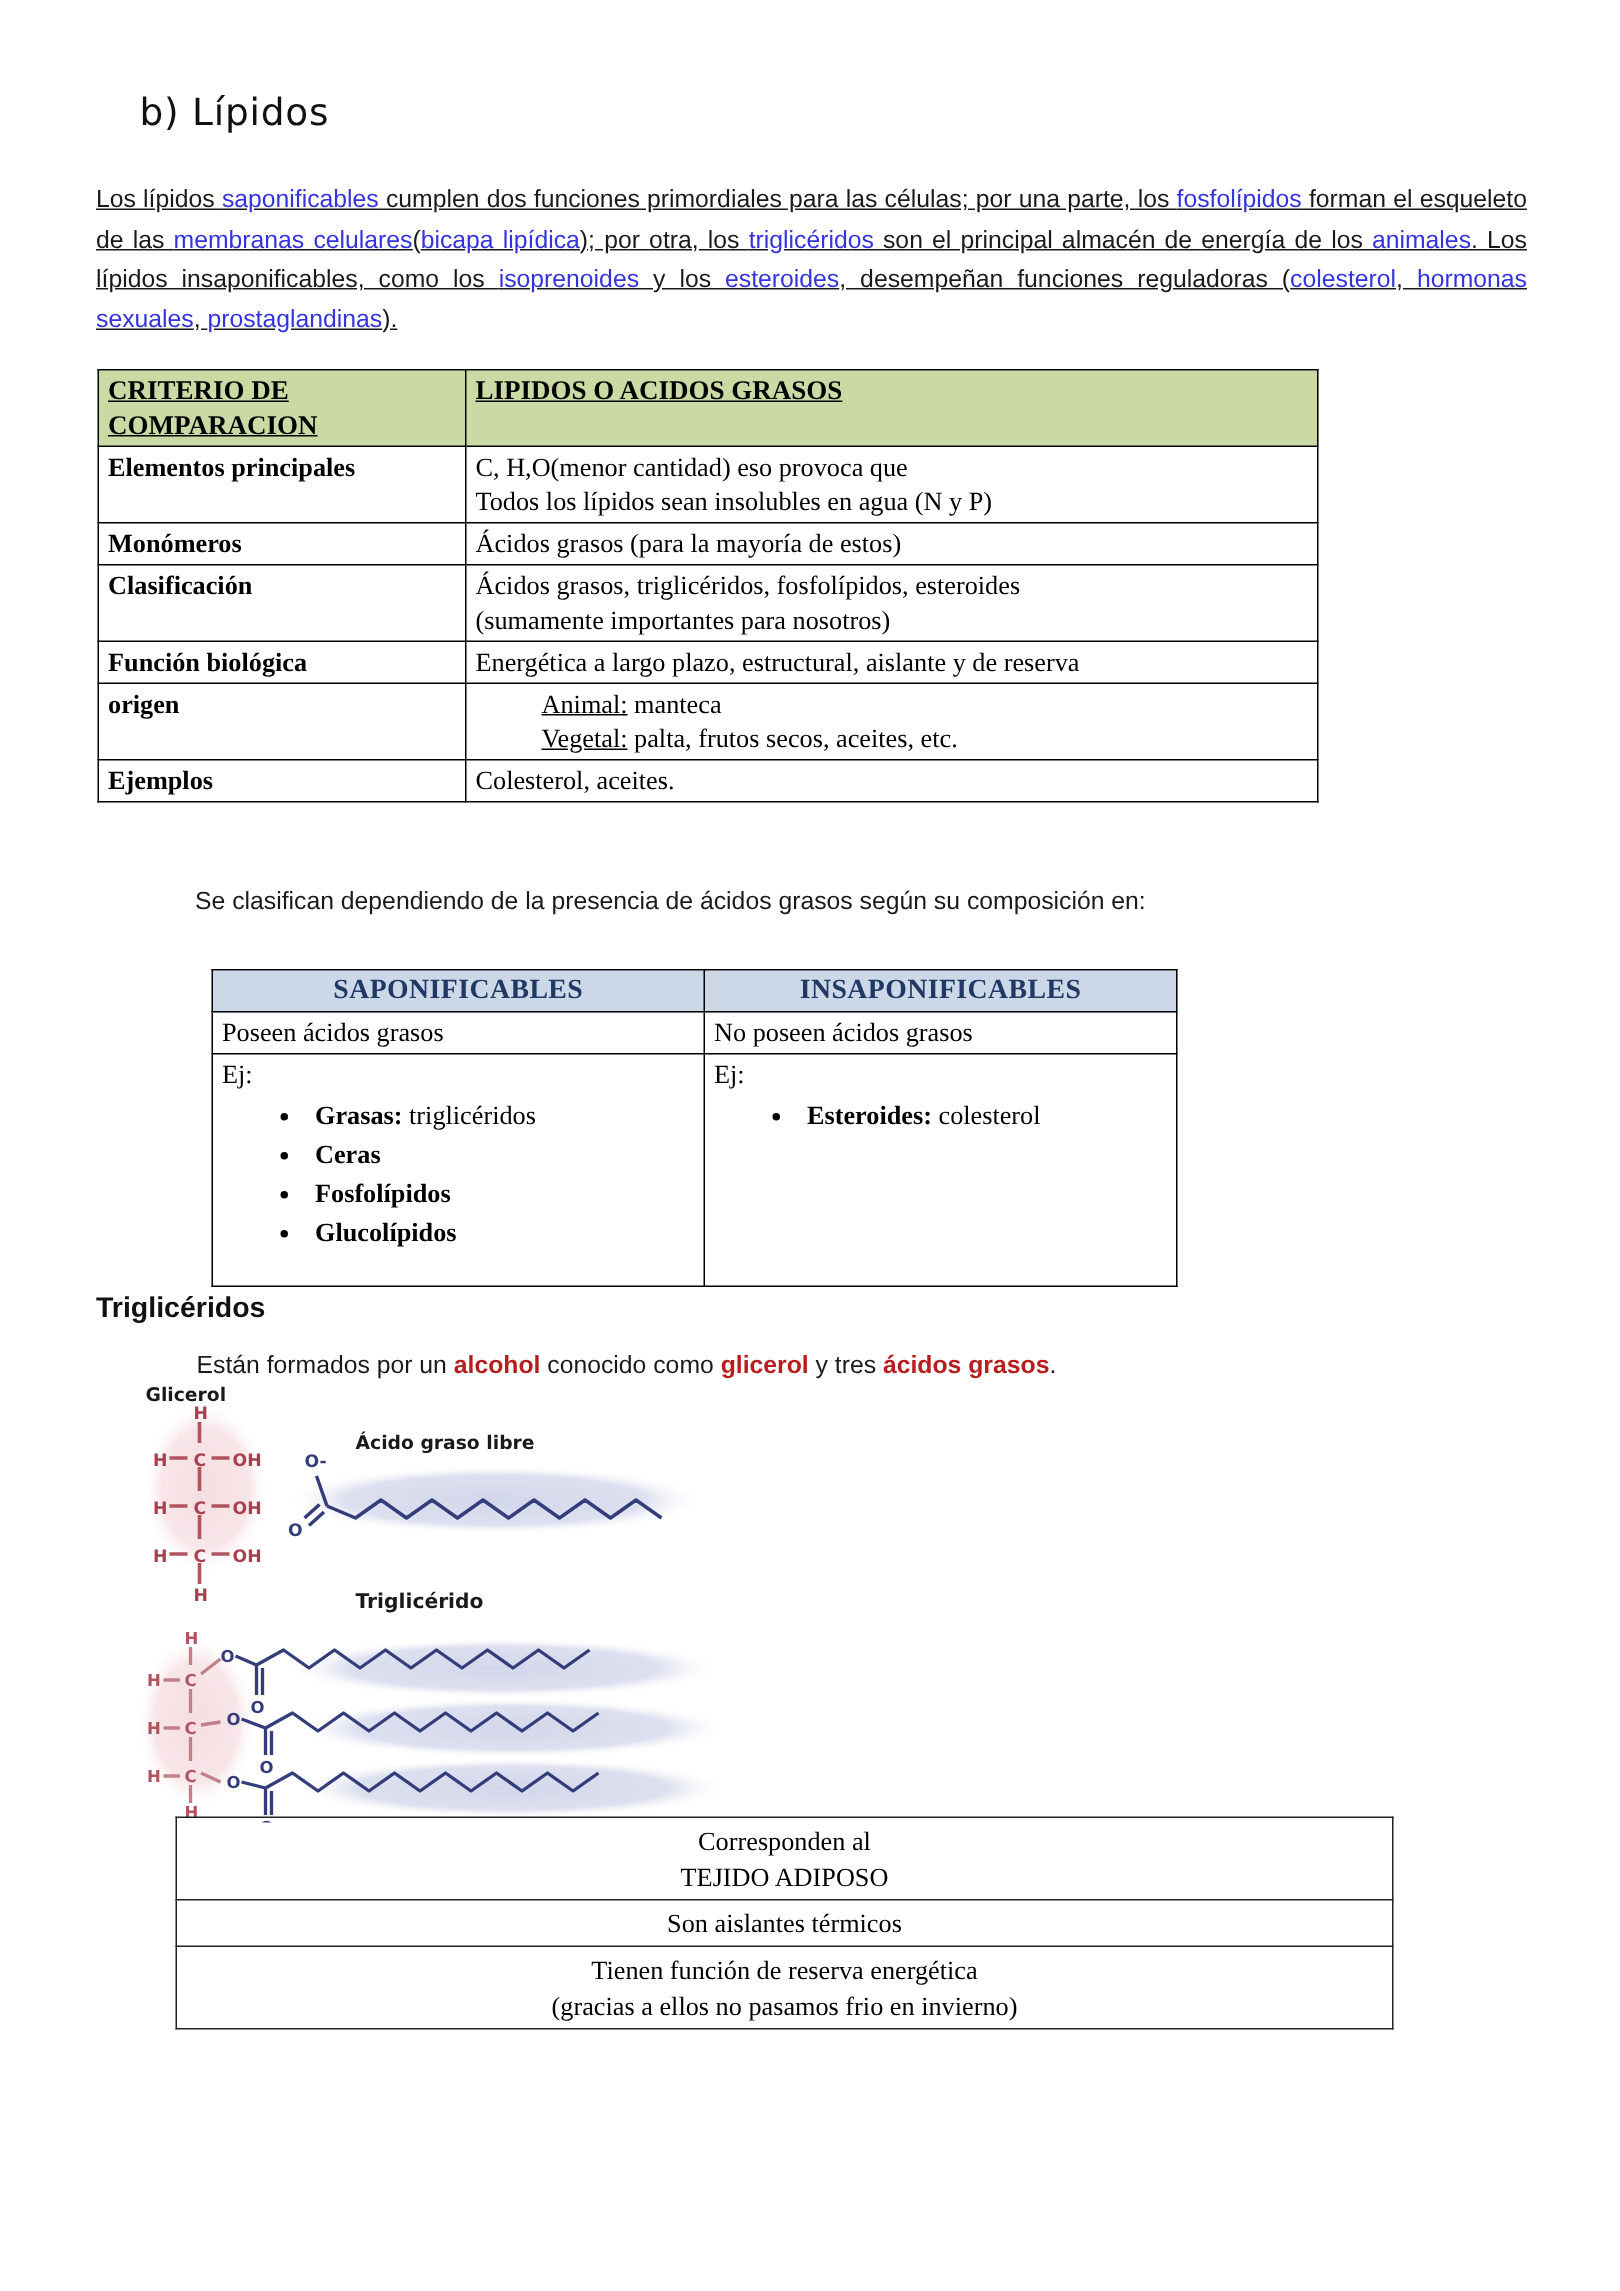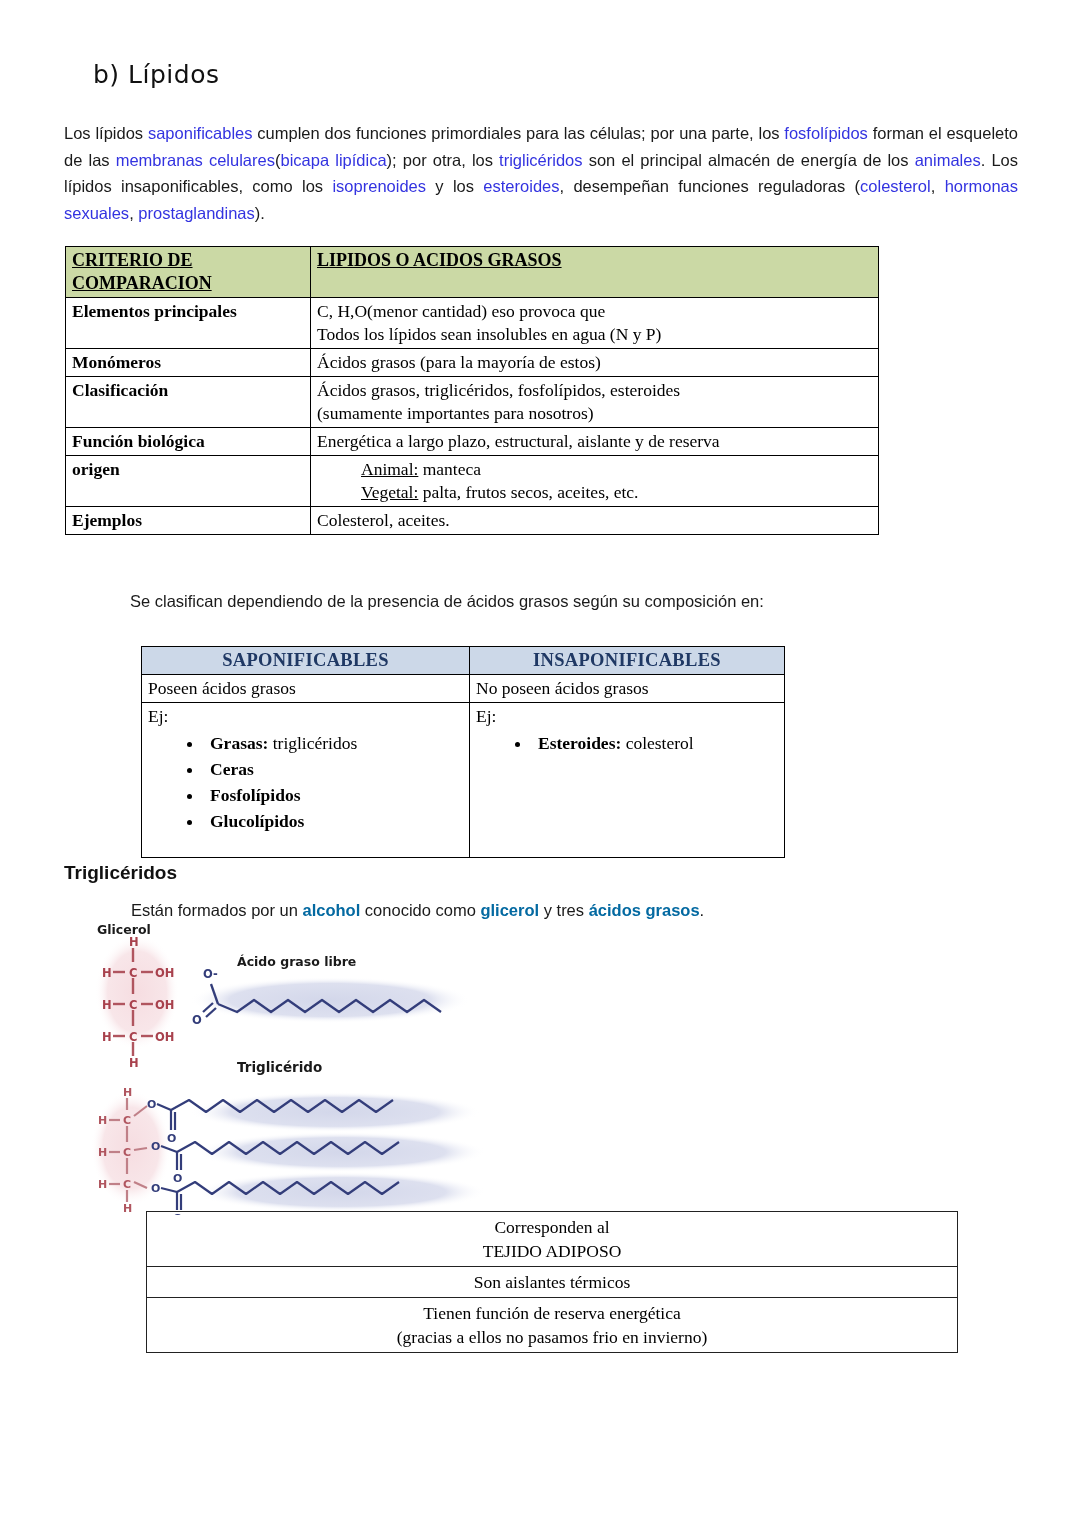"Los lípidos saponificables cumplen dos" .intro { text-decoration: none -> underline }
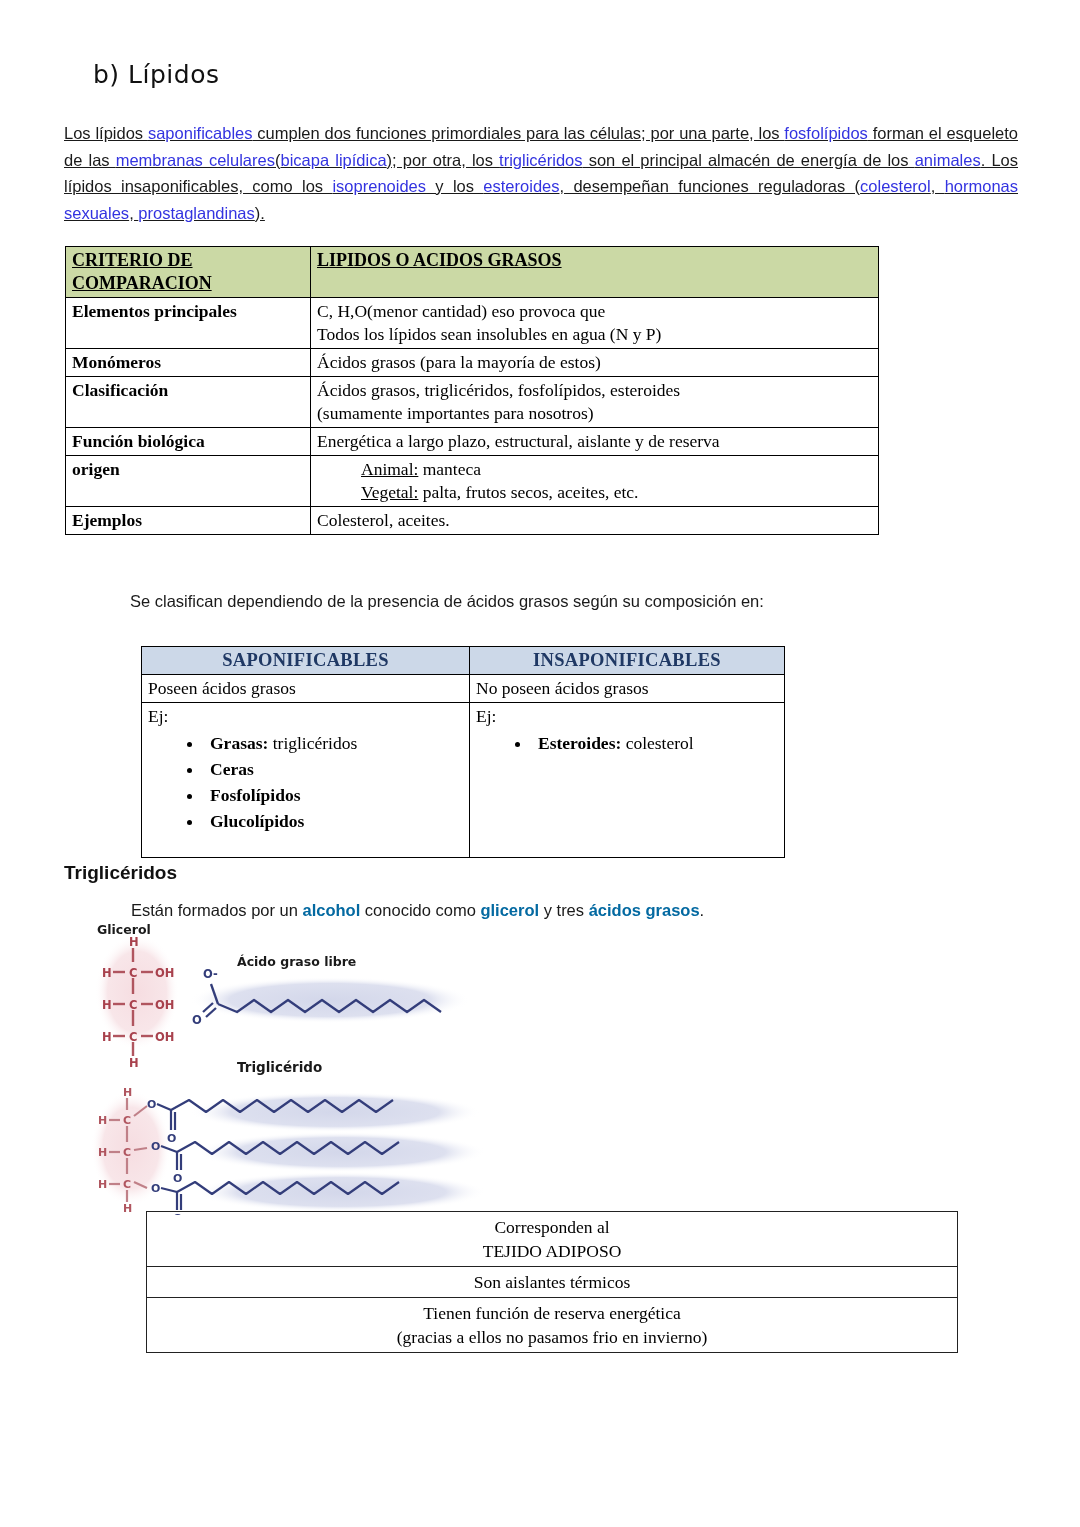"alcohol" .sub-p .hl2 { color: #0369a1 -> #b91c1c }
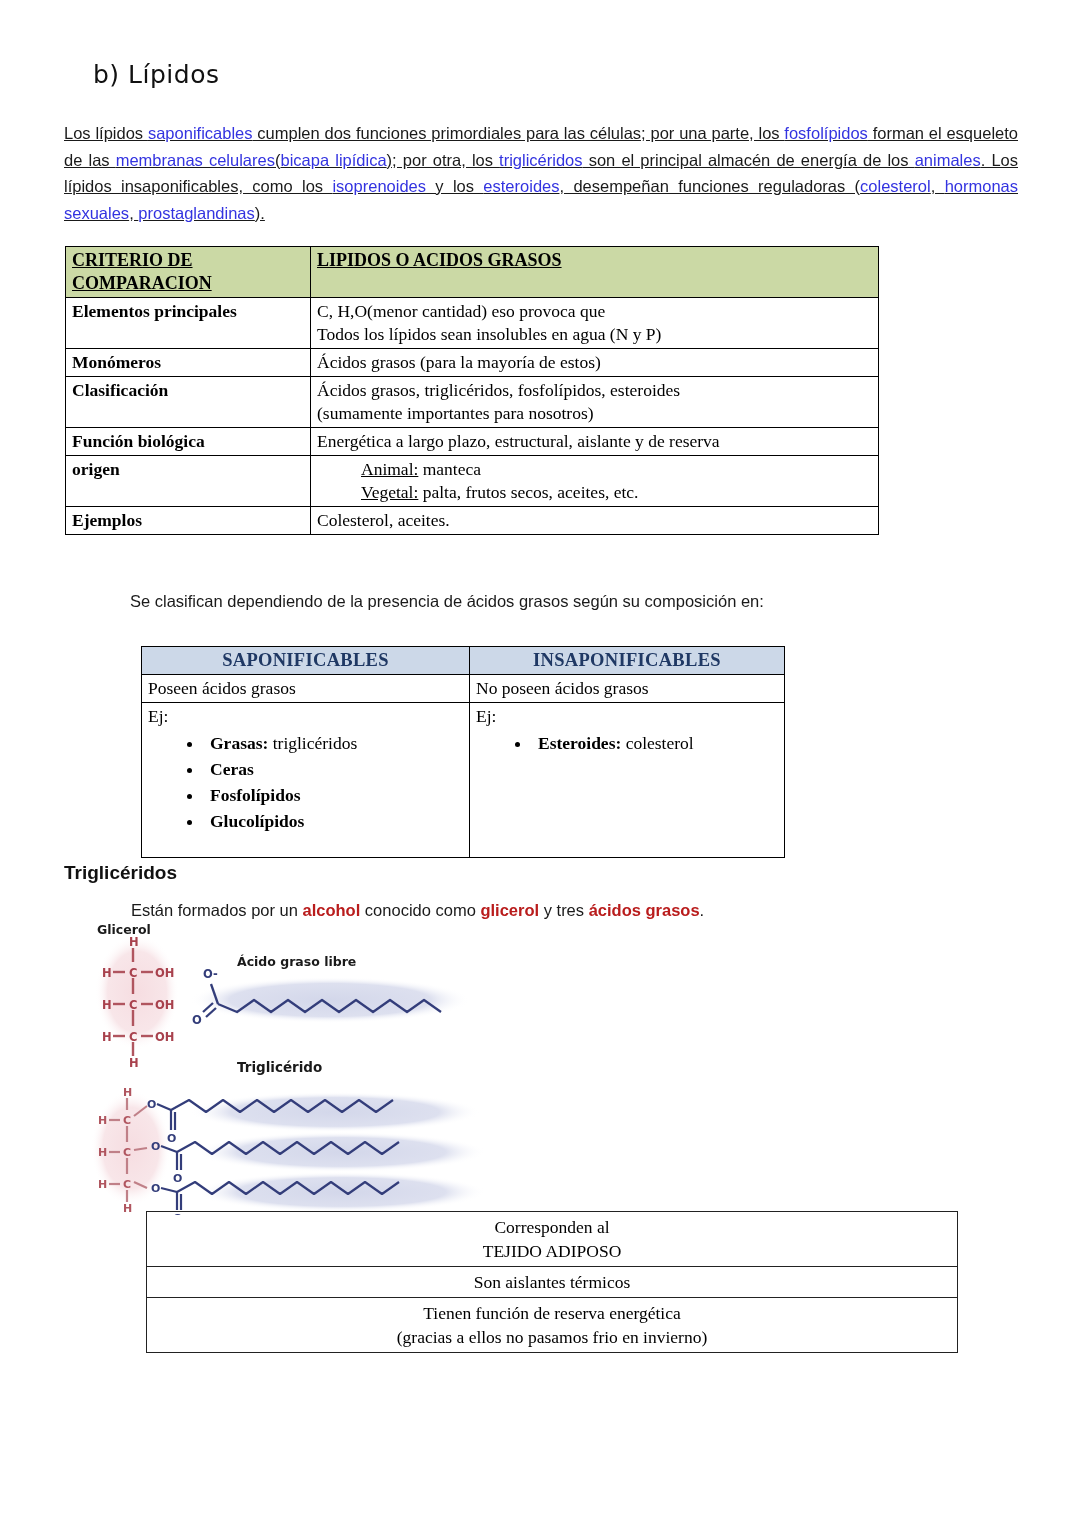"Corresponden al" #table3 { left: 146px -> 117px }
